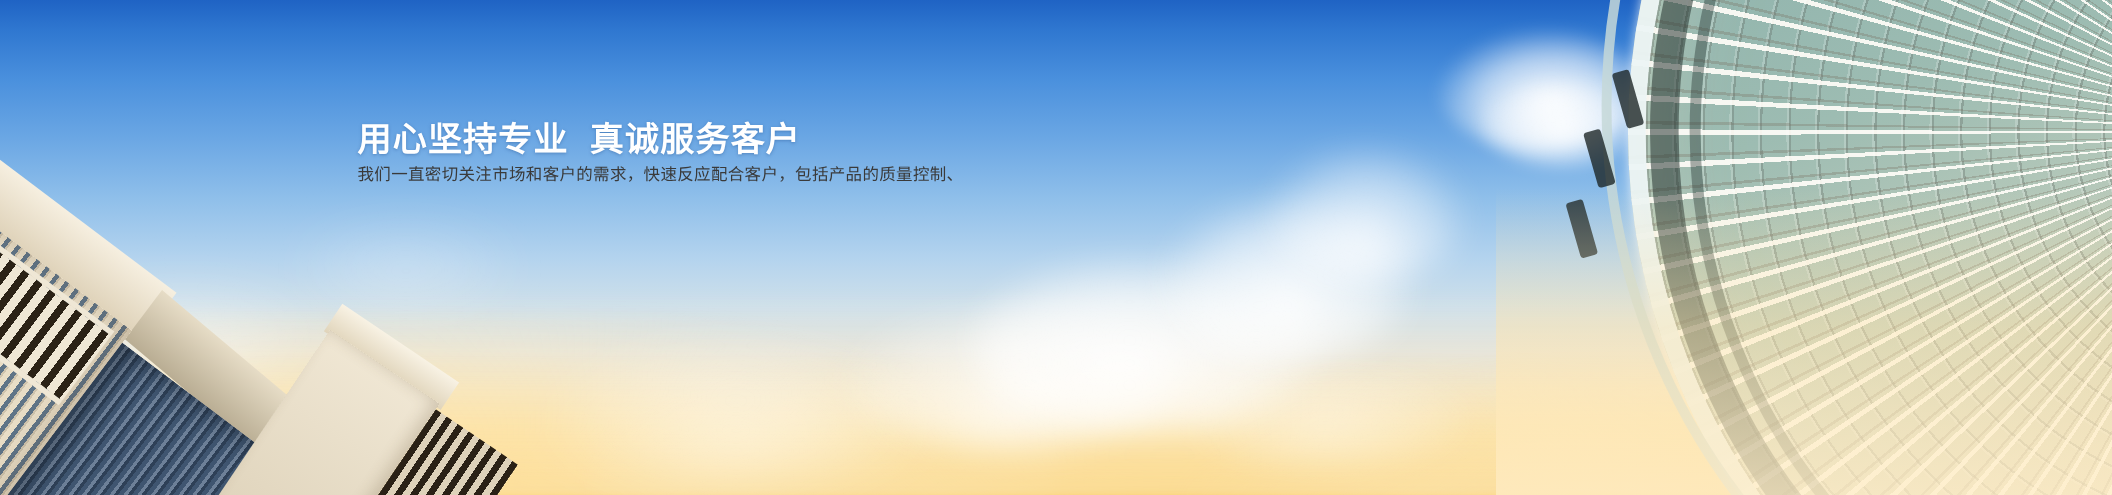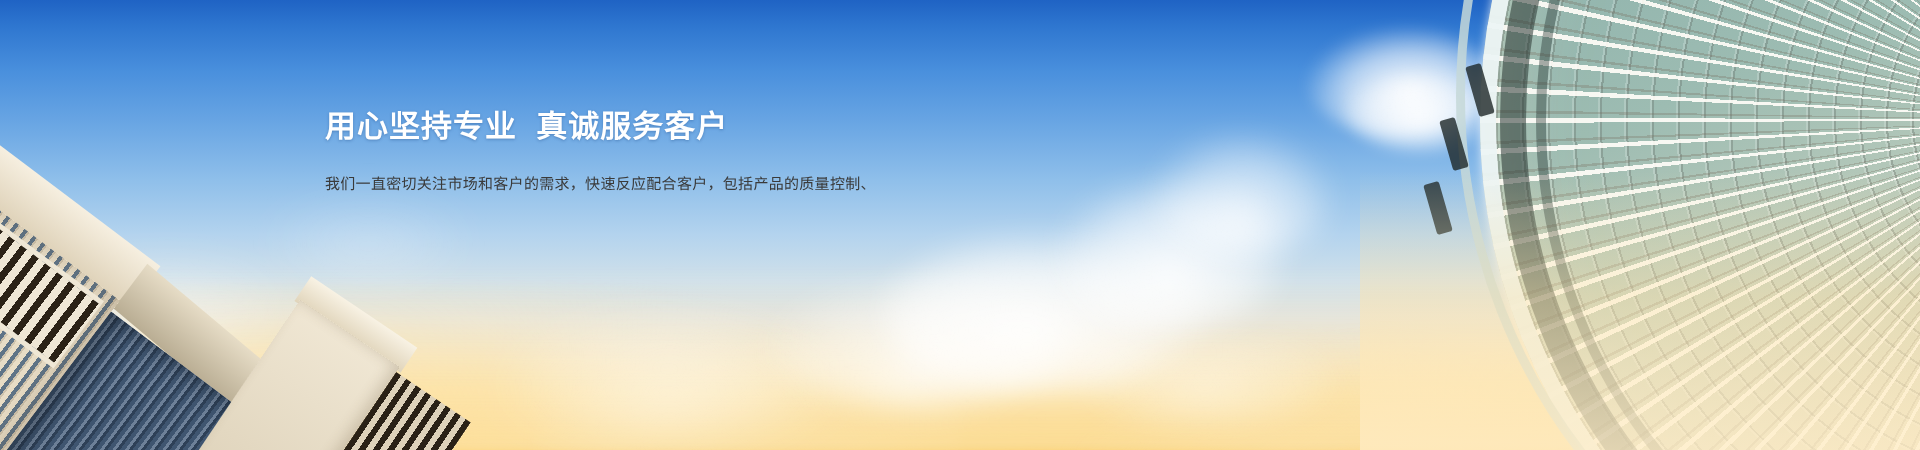"我们一直密切关注市场和客户的需求，快速反应配合客户，包括产品的质量控制、" .body-lines { margin-top: 24px -> none }
